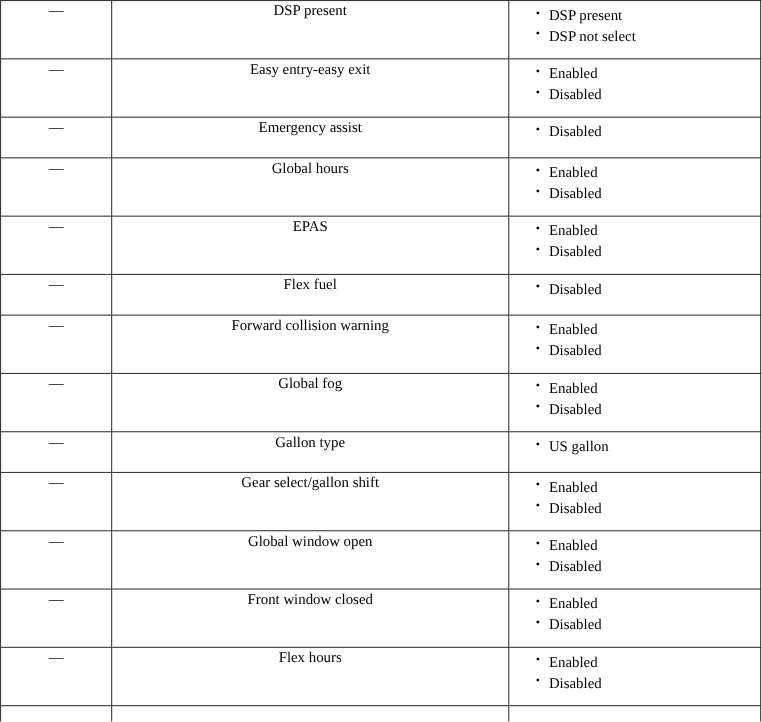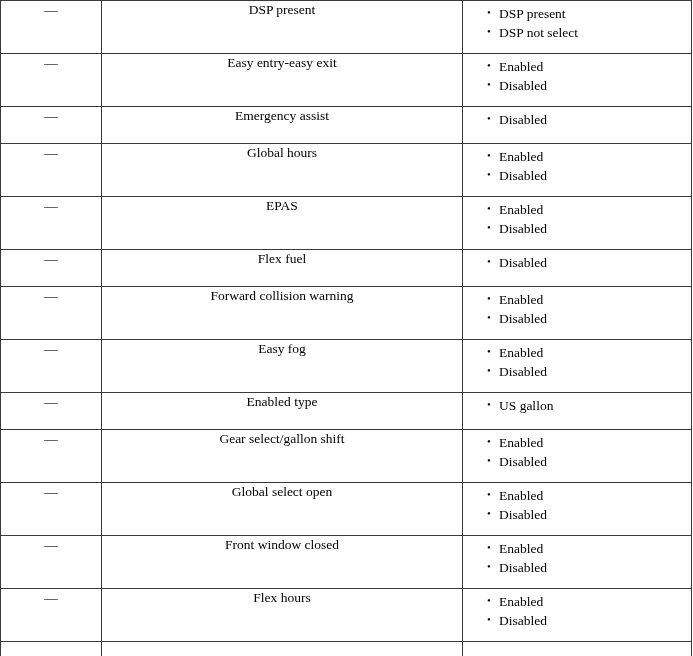"Easy fog" span.name-text { text: Easy -> Global }
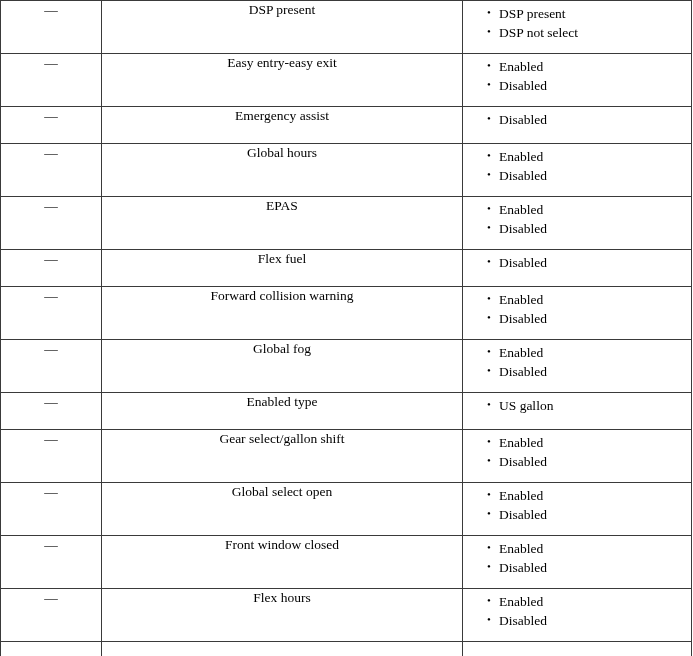"Enabled type" span.name-text { text: Enabled -> Gallon }
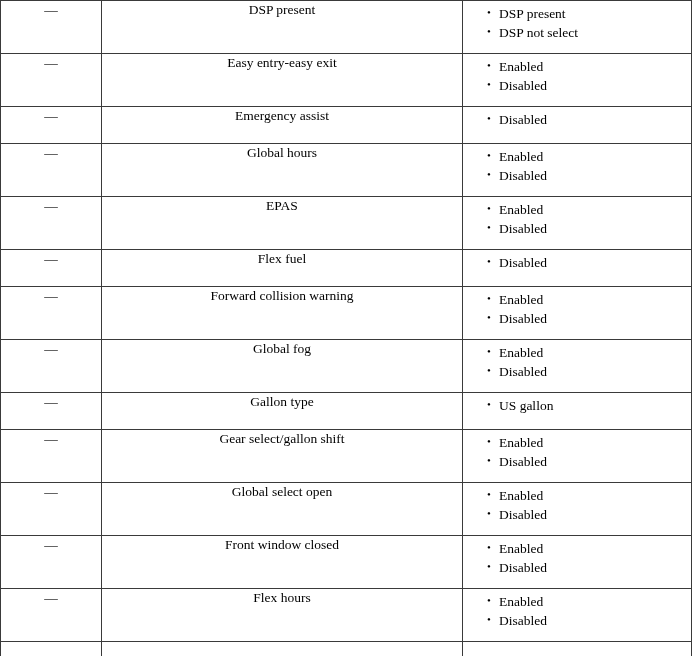"Global select open" span.name-text { text: select -> window }
